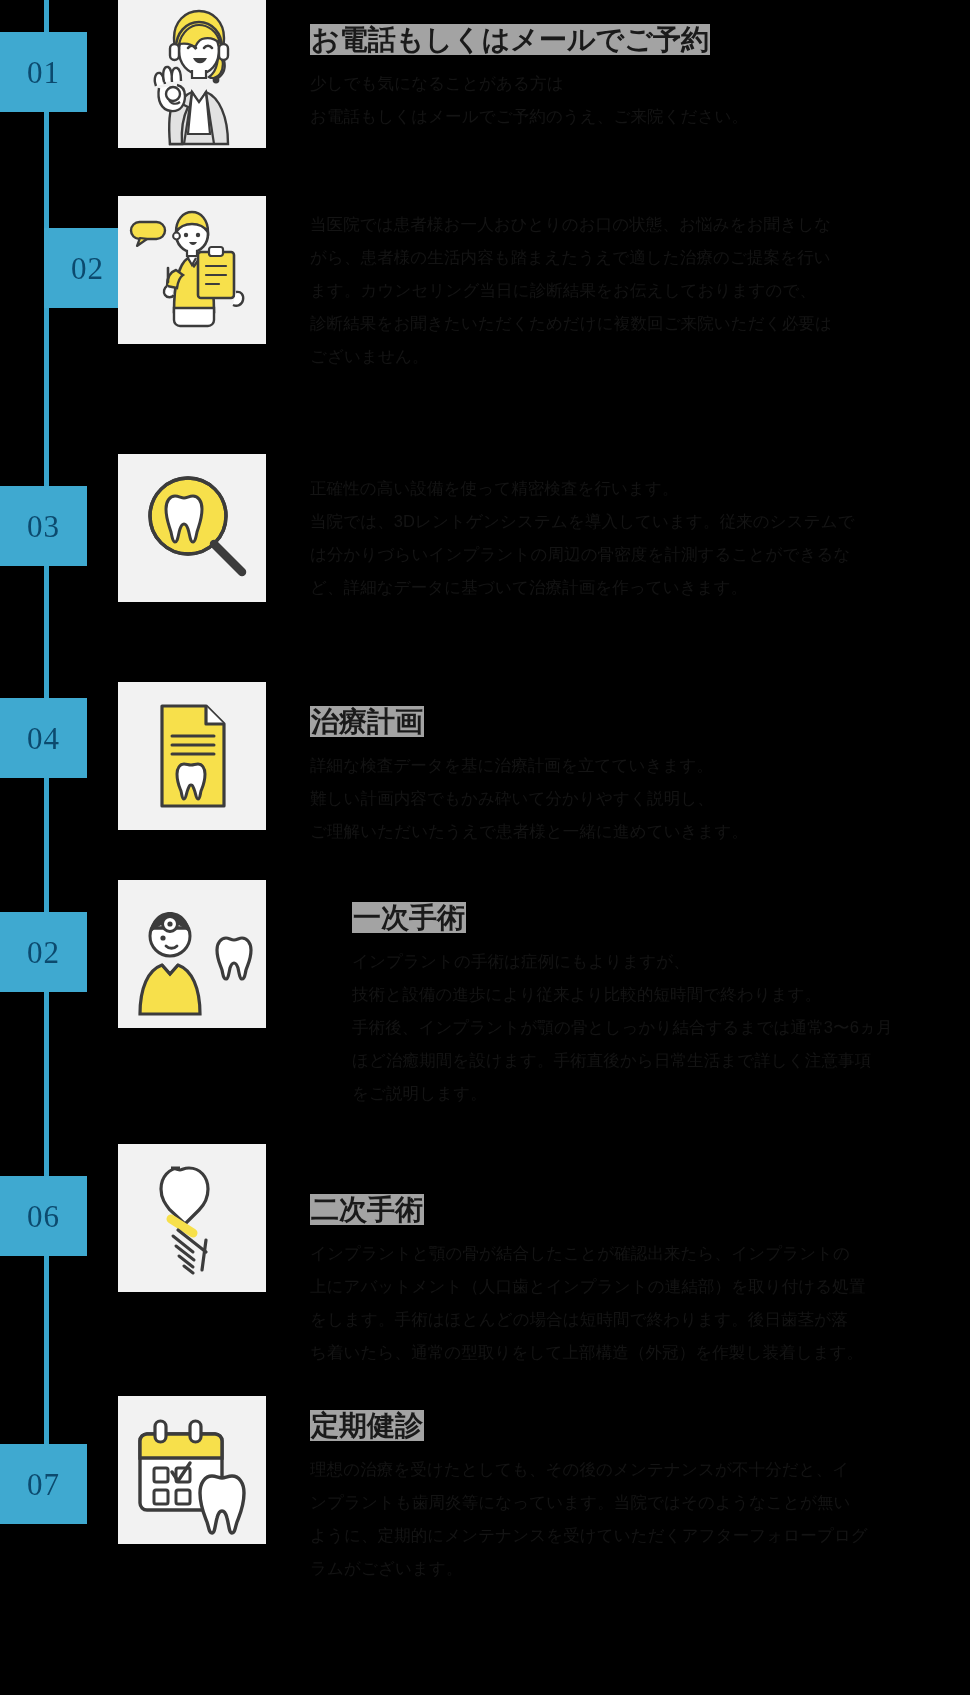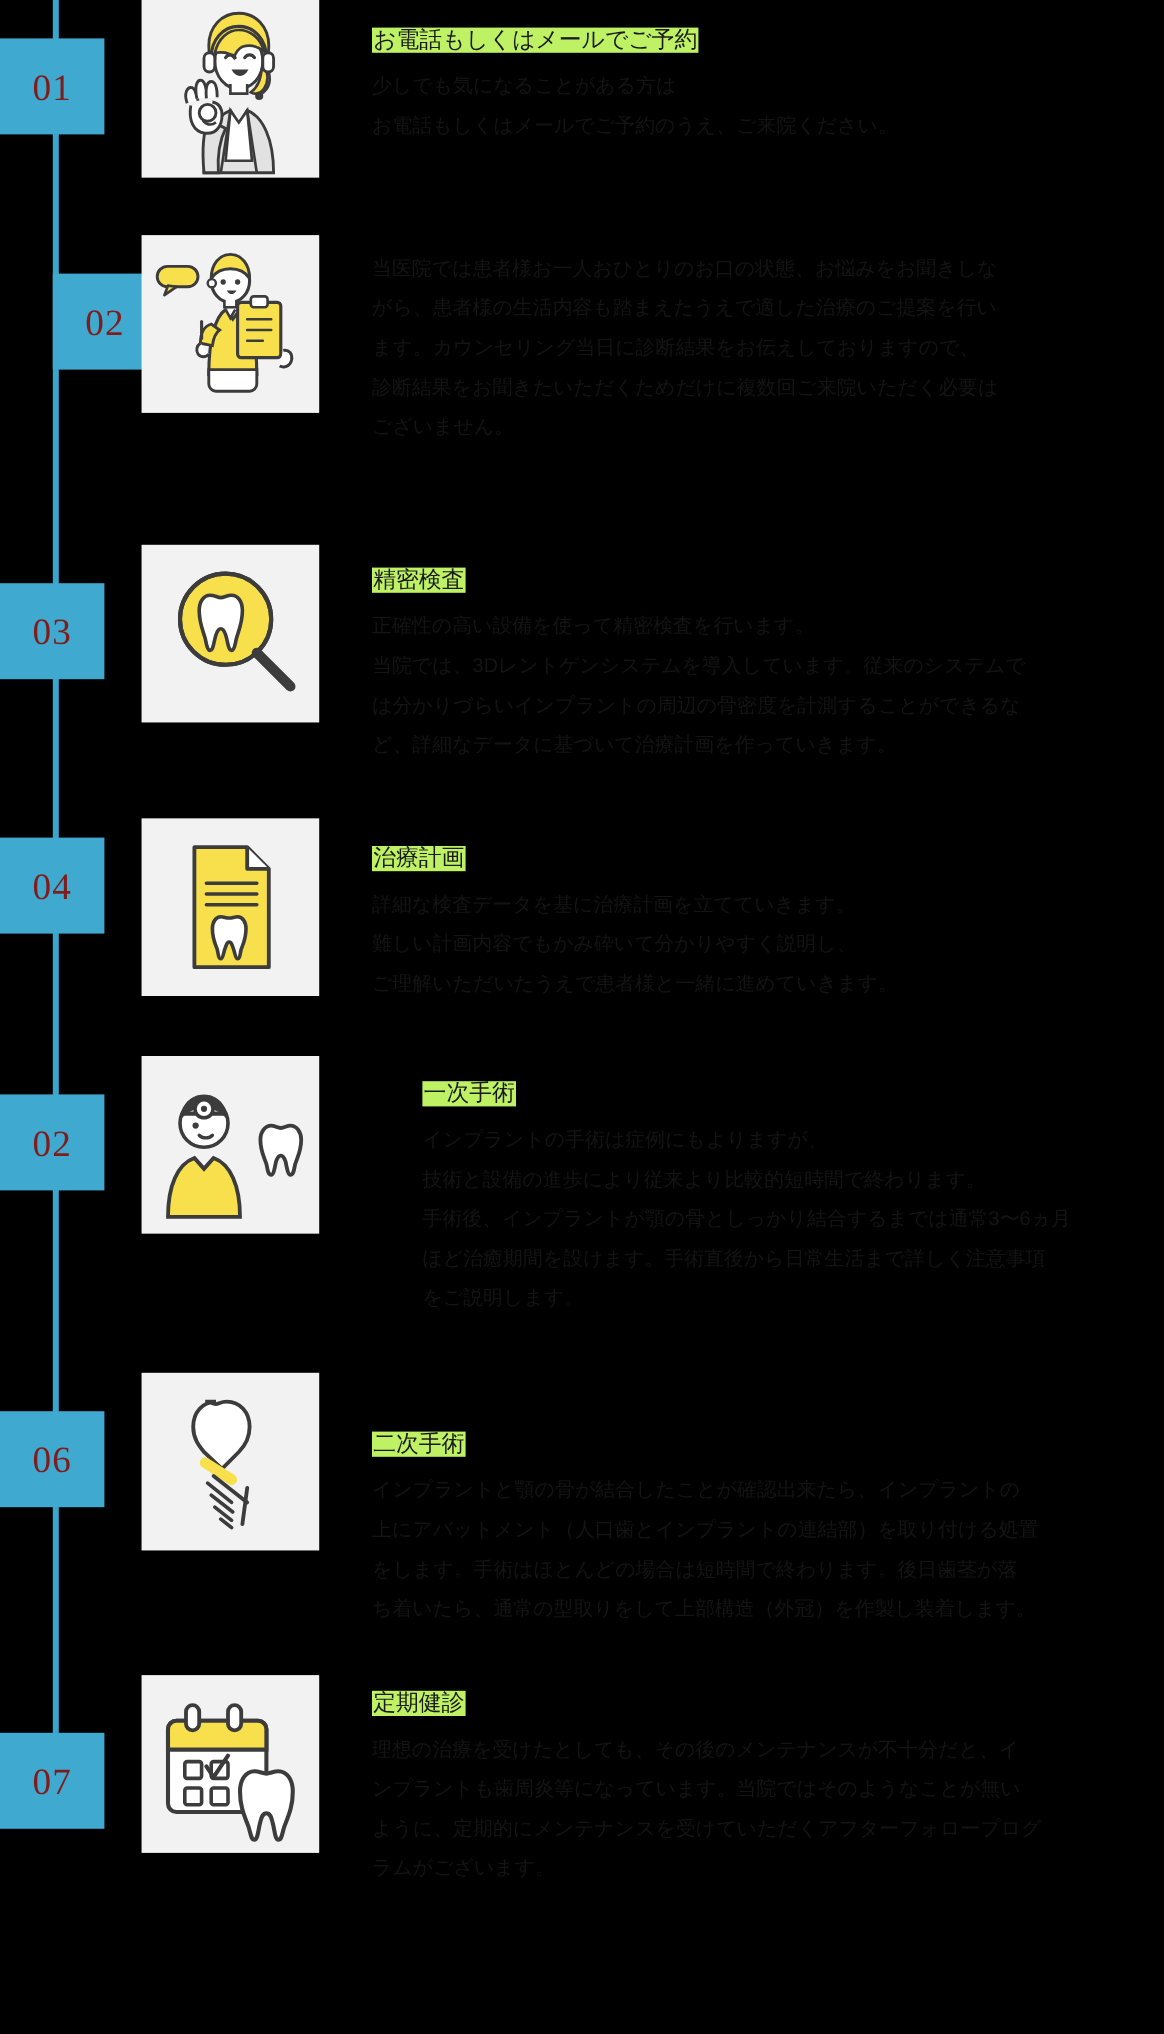"お電話もしくはメールでご予約" .step-title { background: #bef264 -> #a3a3a3; font-size: 19px -> 28px; font-weight: 400 -> 700 }
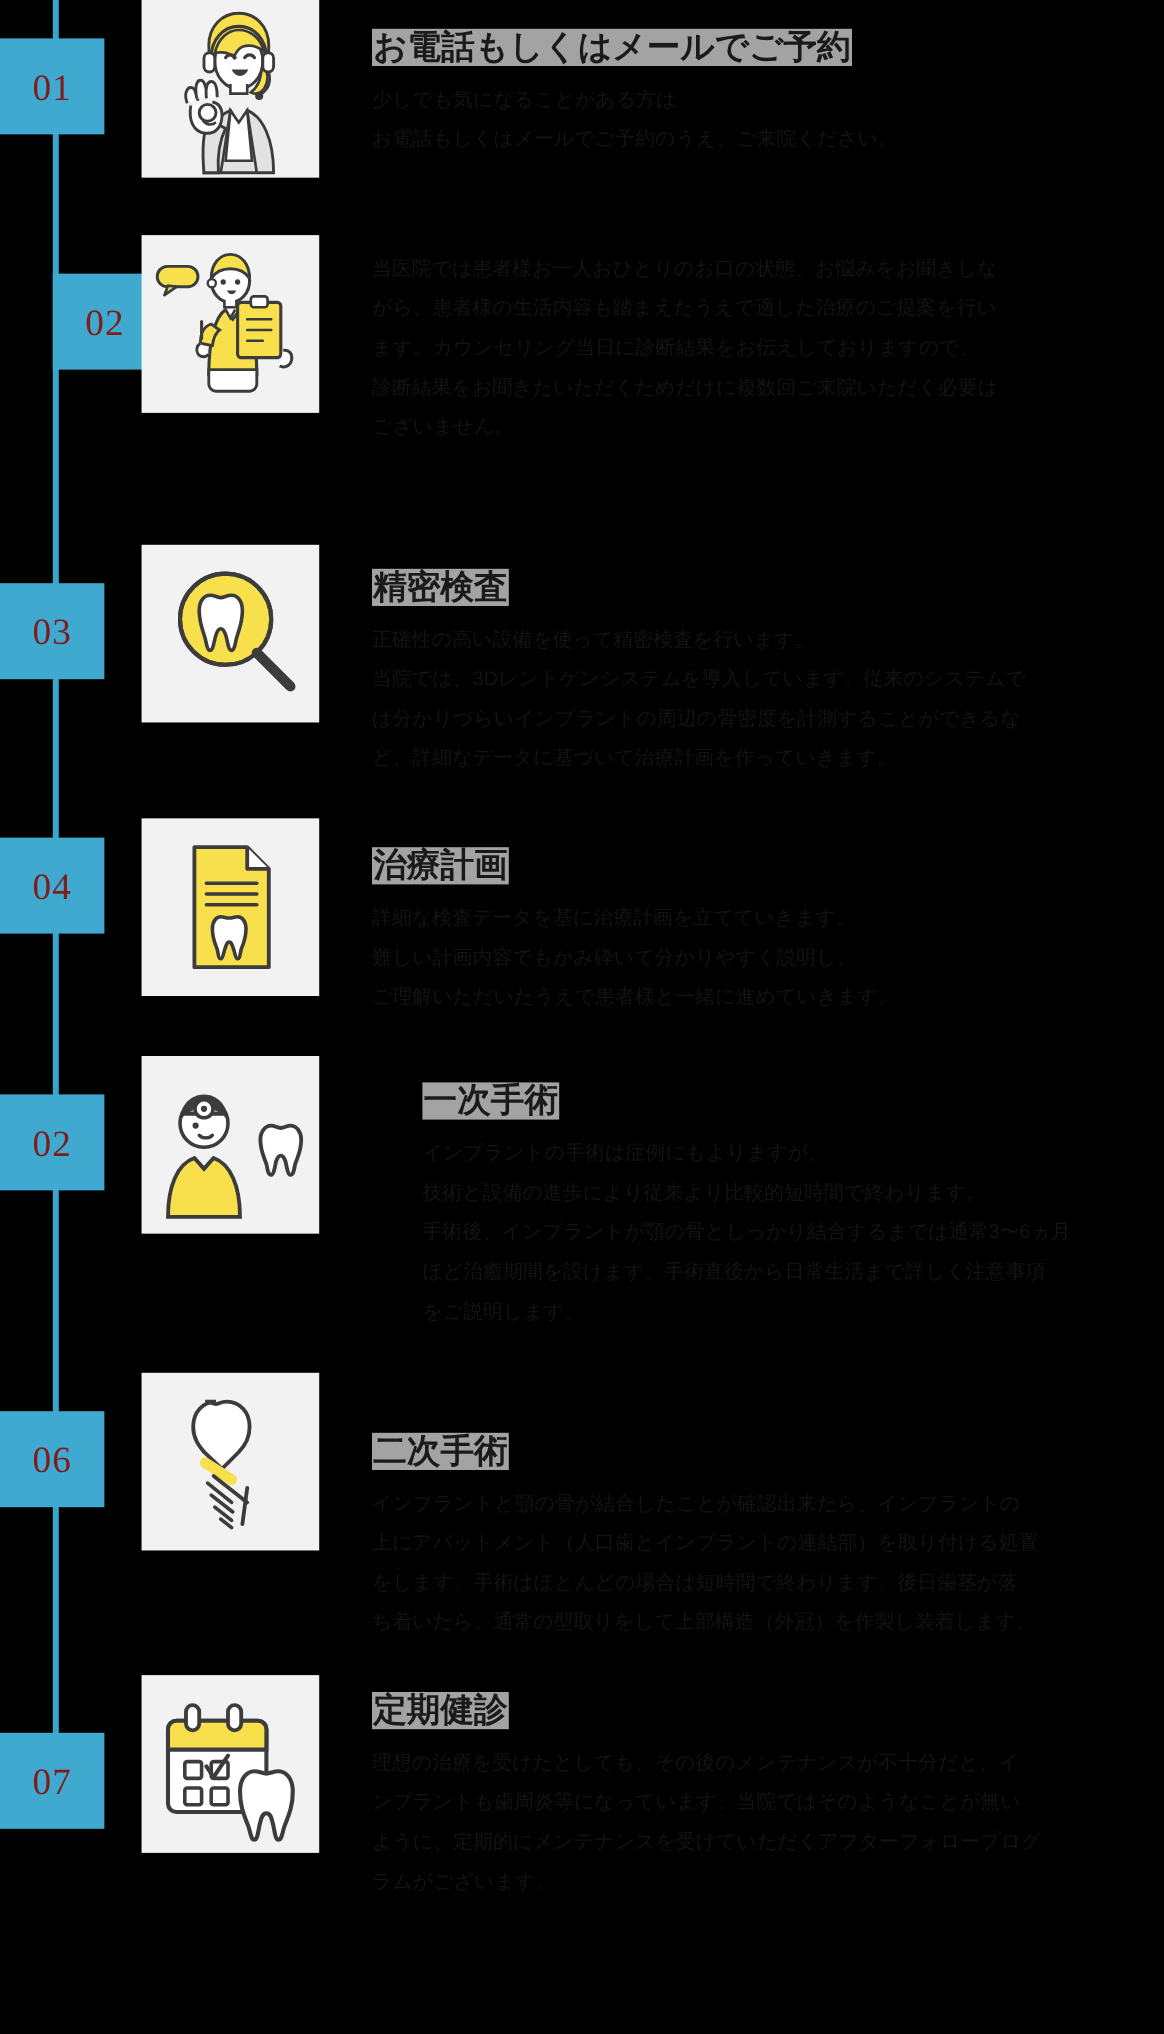"01" .step-badge { color: #7f1d1d -> #0c4a6e }
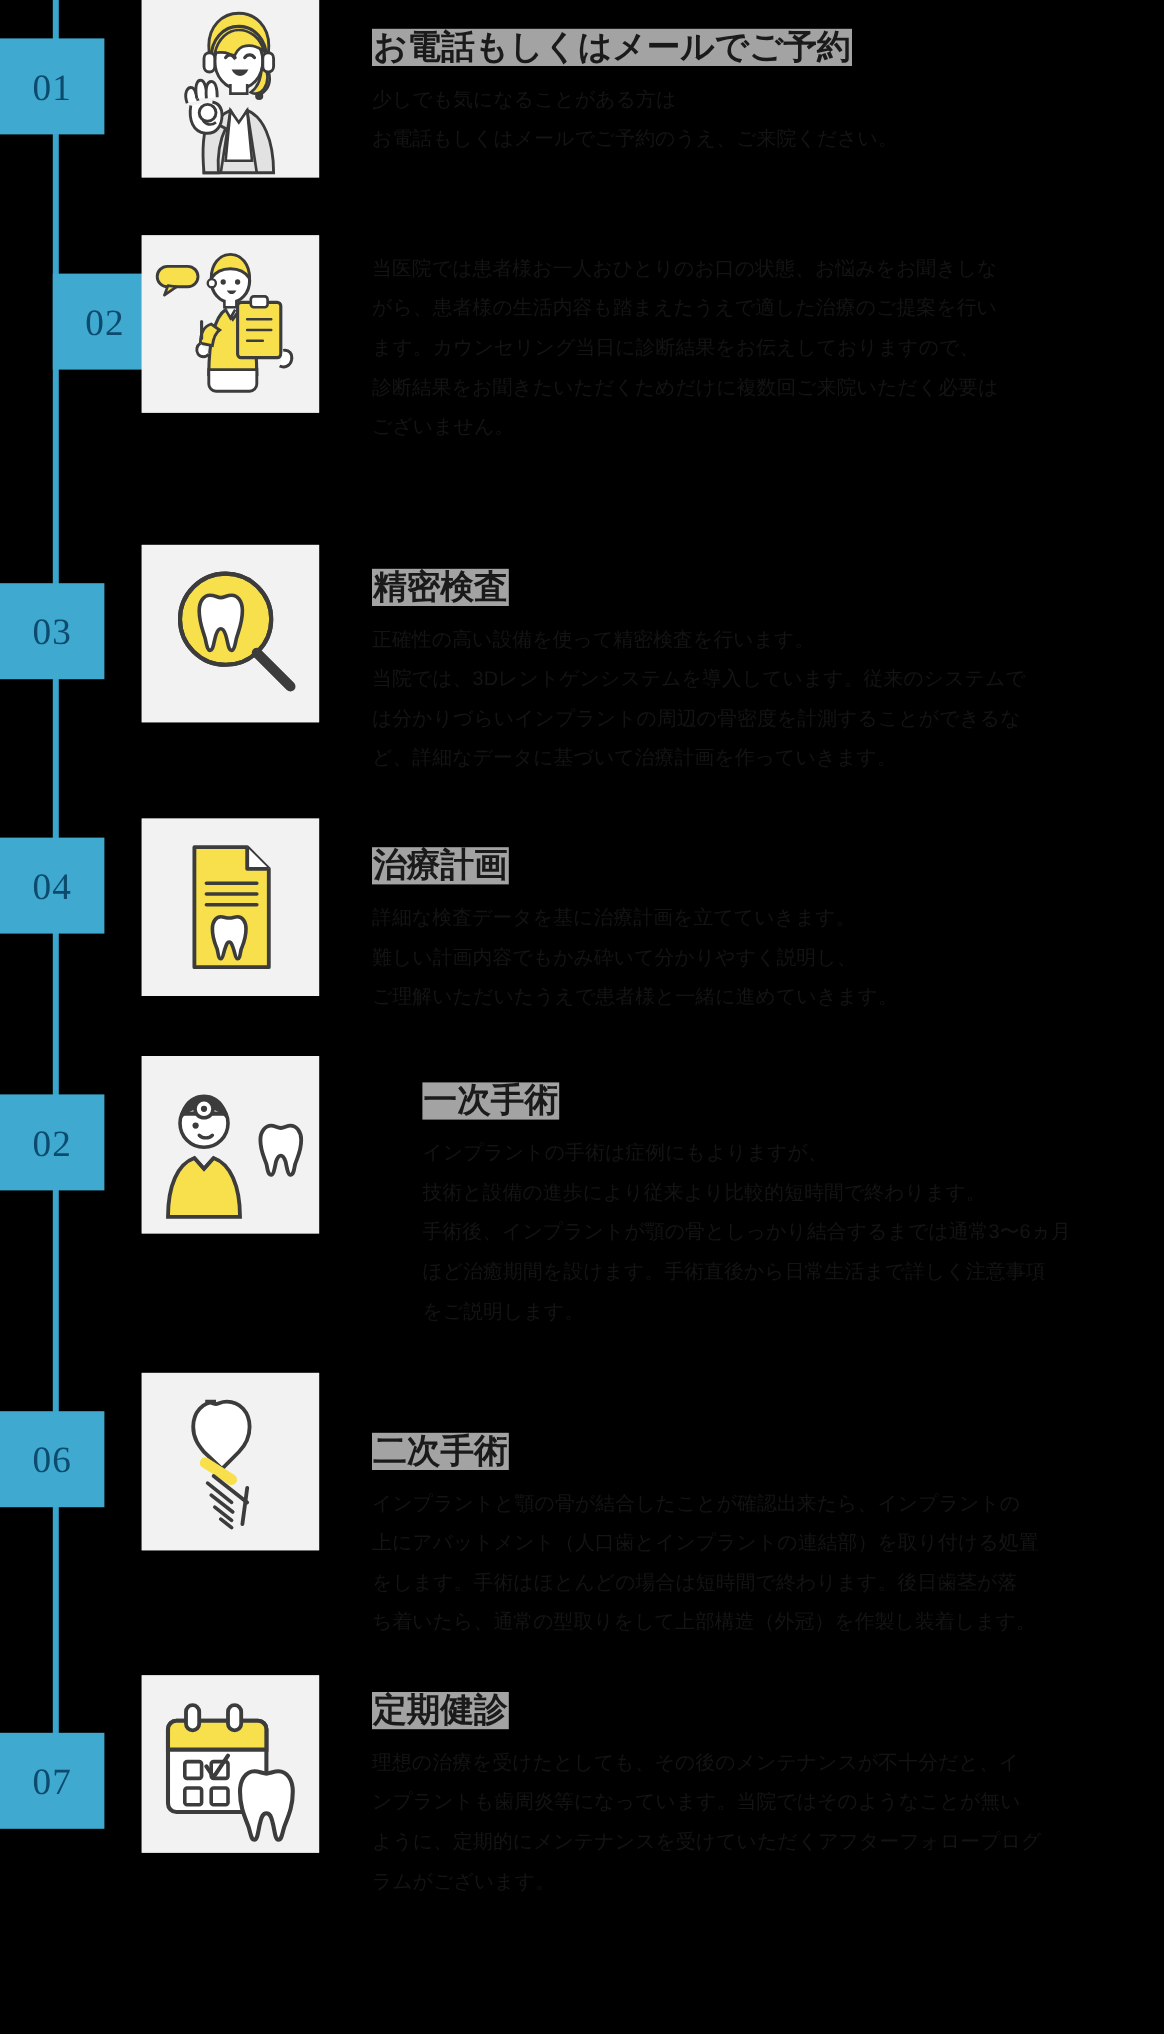"精密検査" div.step-title-wrap { html: <div> <span>精密検査</span> </div> -> none }
